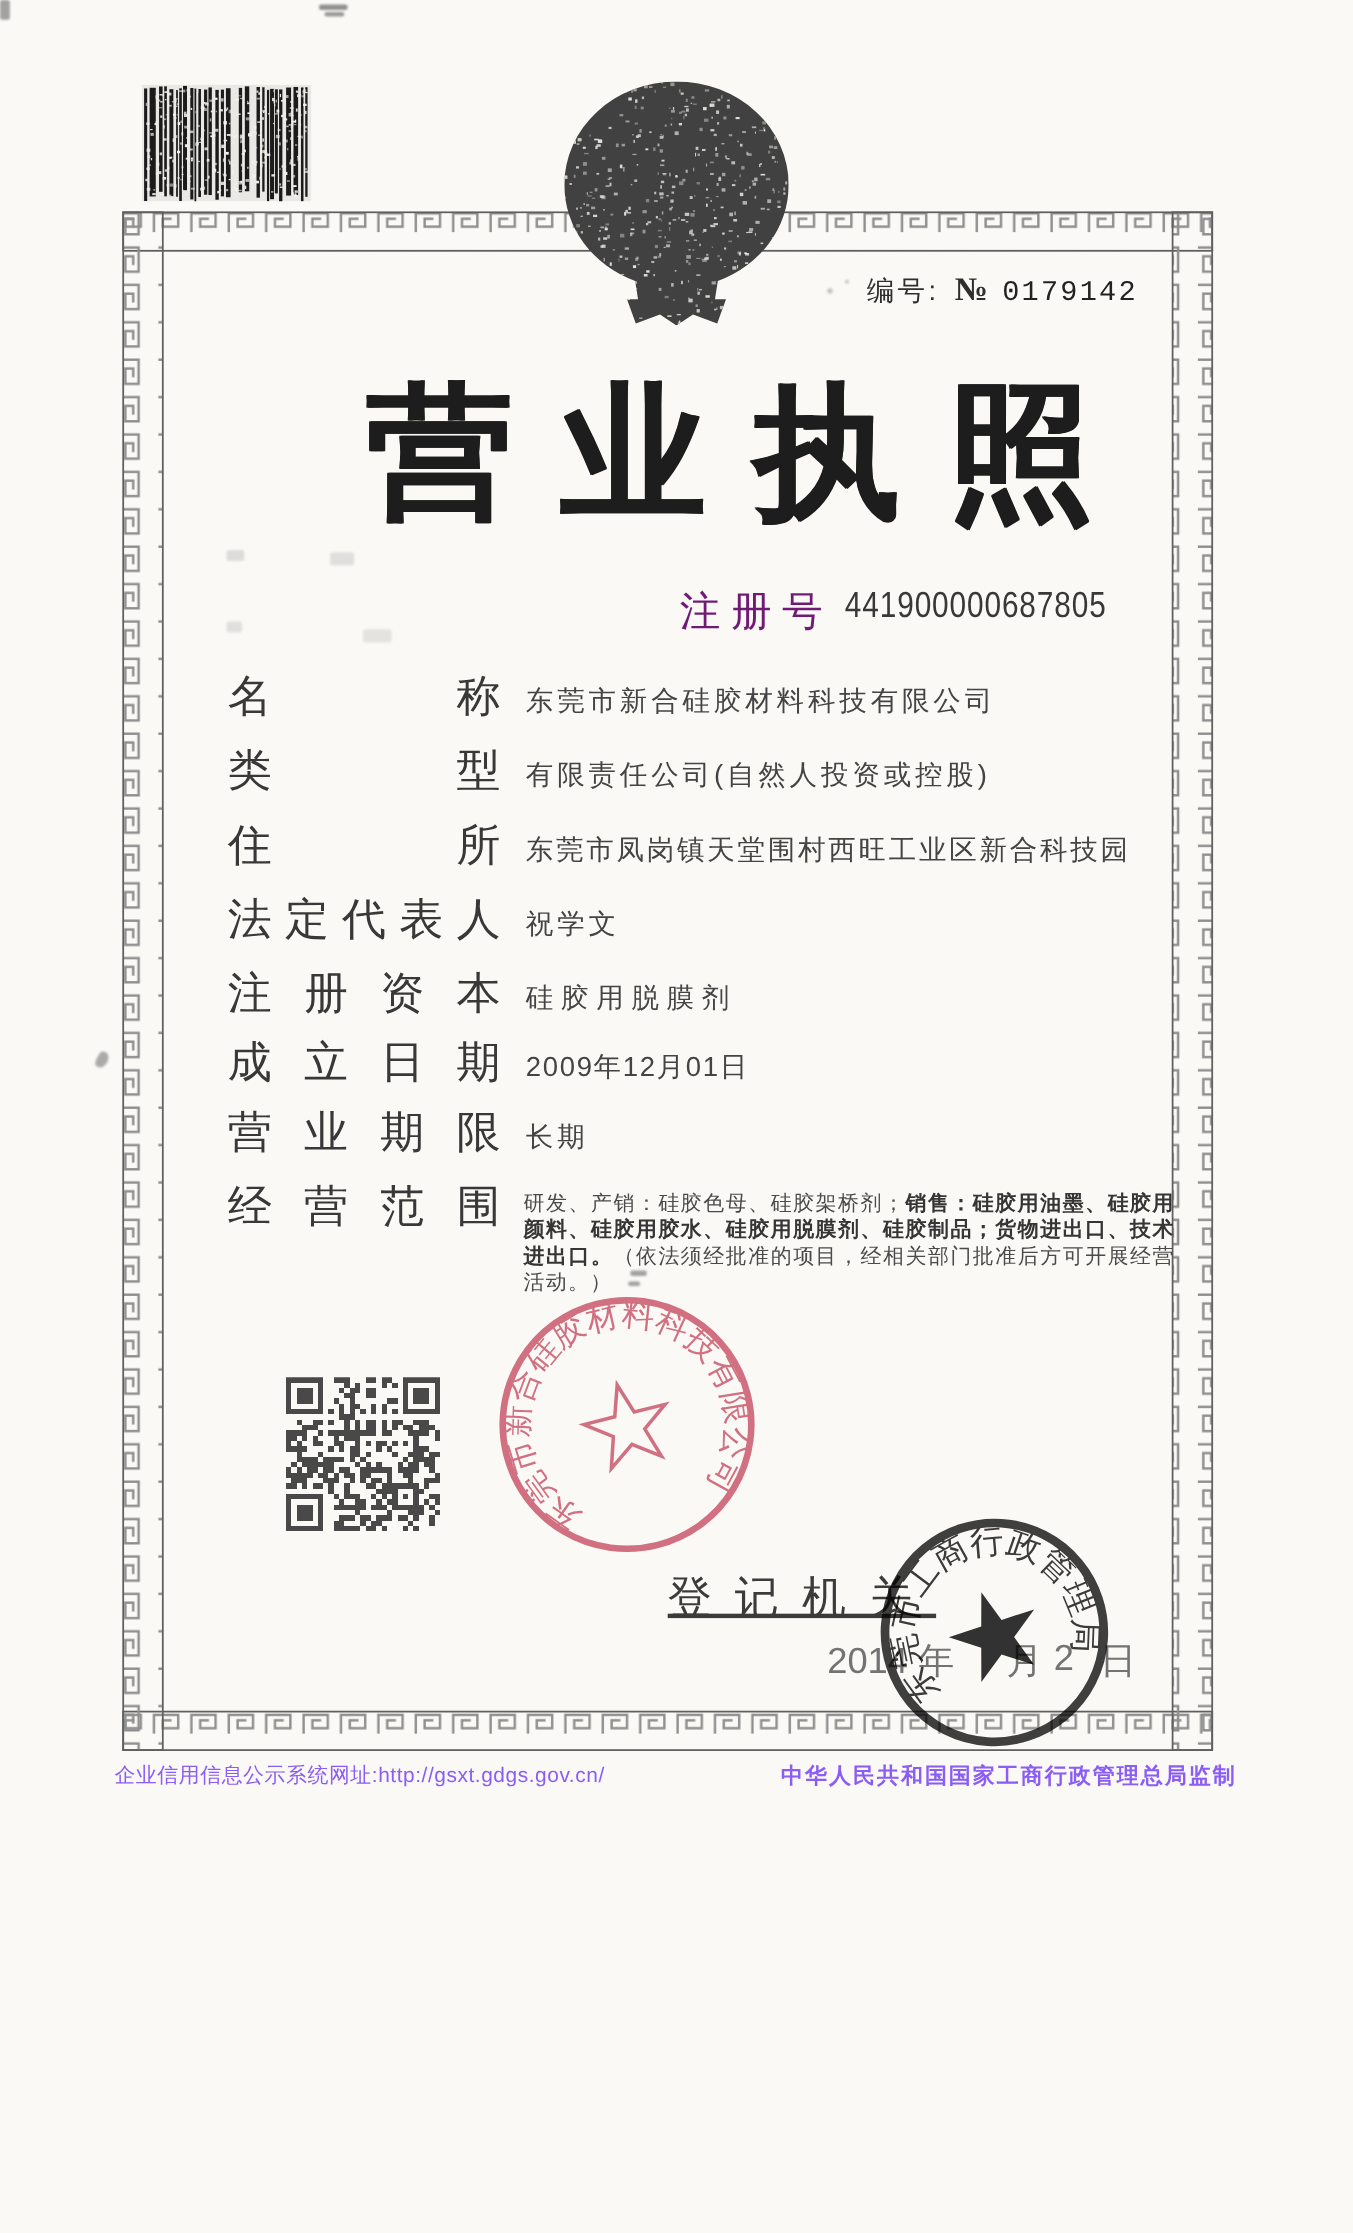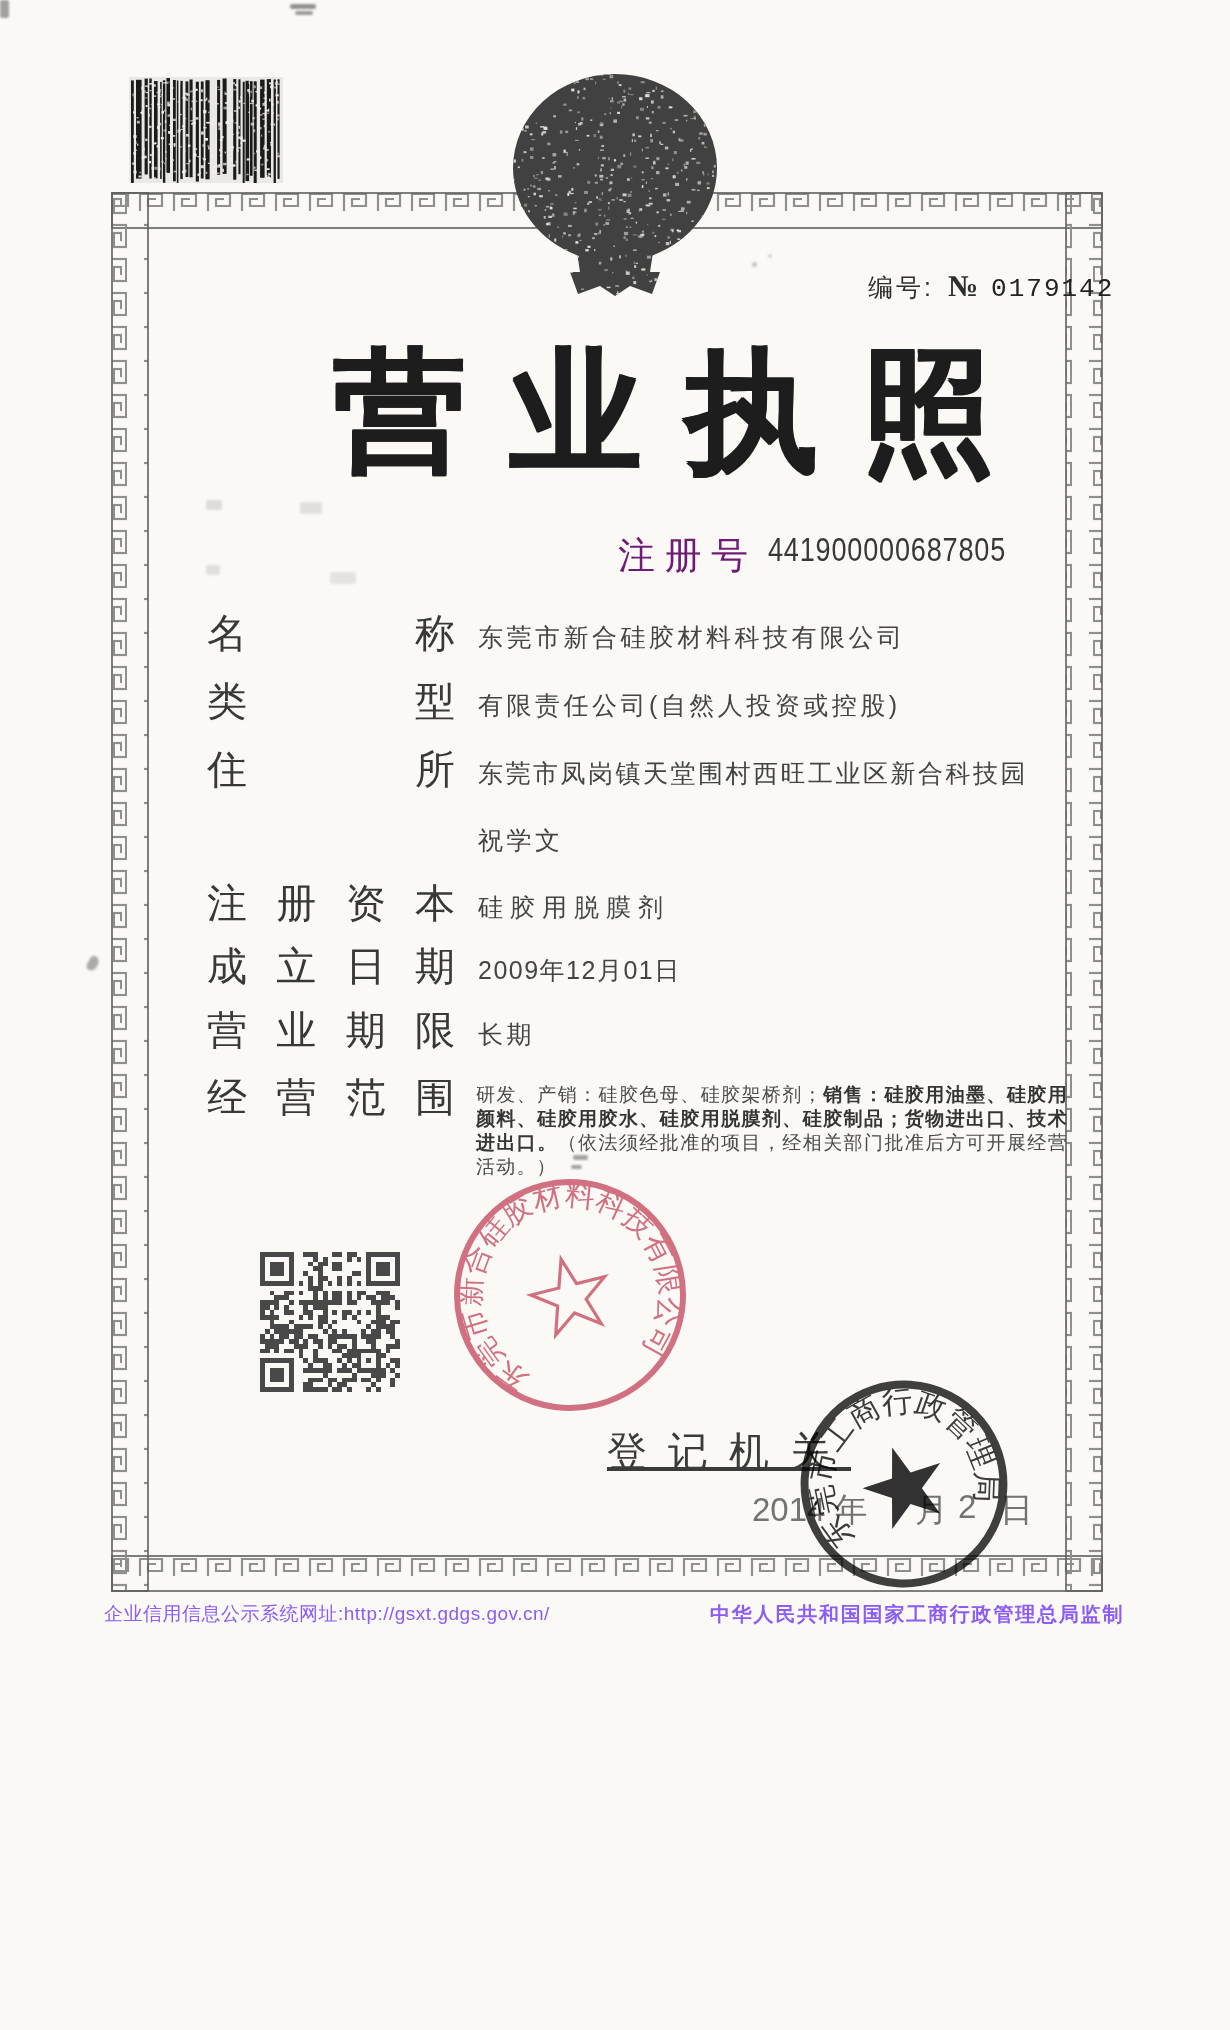"编号: № 0179142" .serial { left: 868px -> 788px; margin-top: 22px -> none }
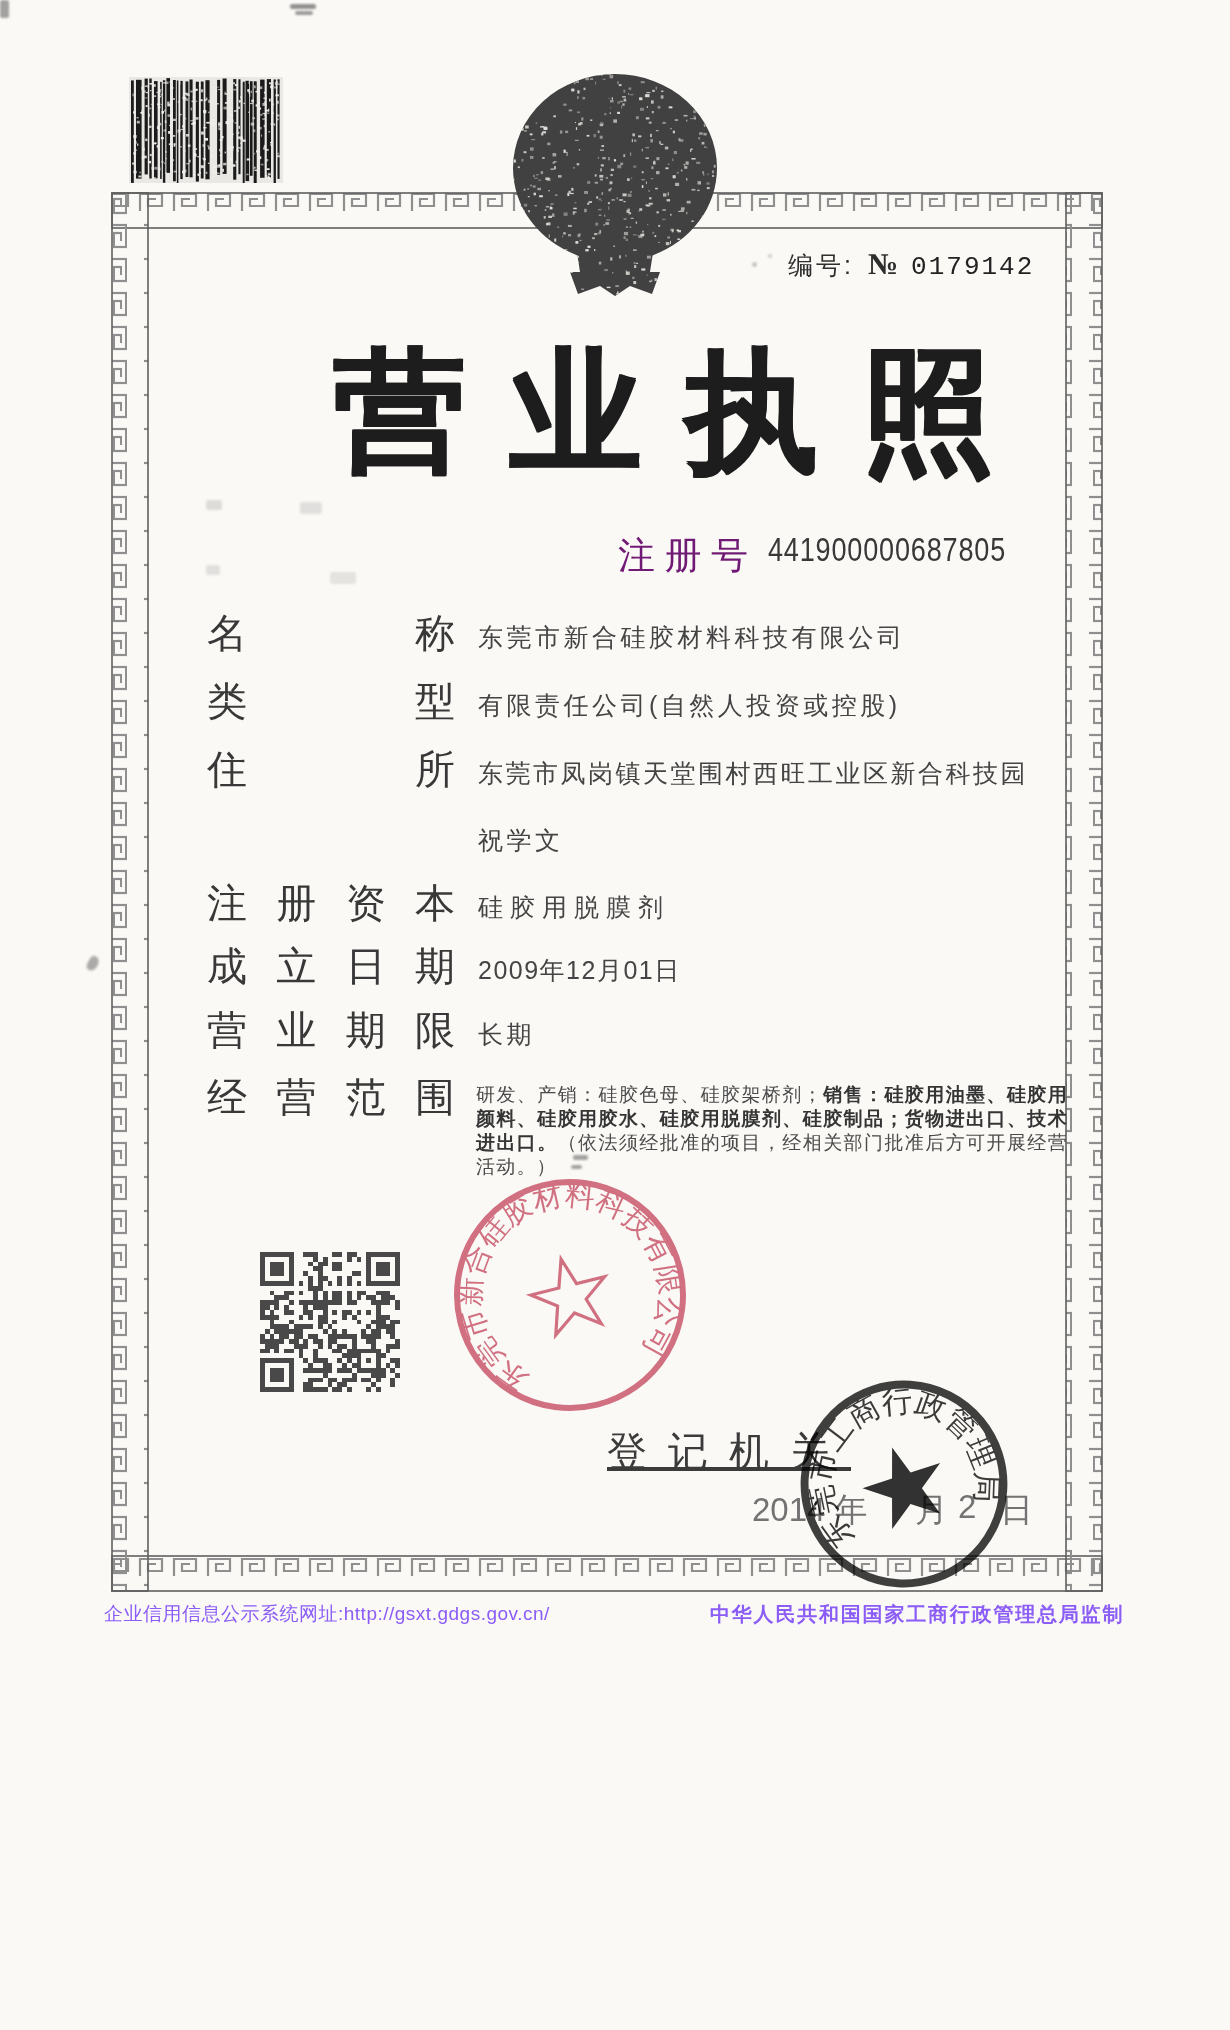"法定代表人" div.abs { html: none -> <div>法定代表人</div> }
